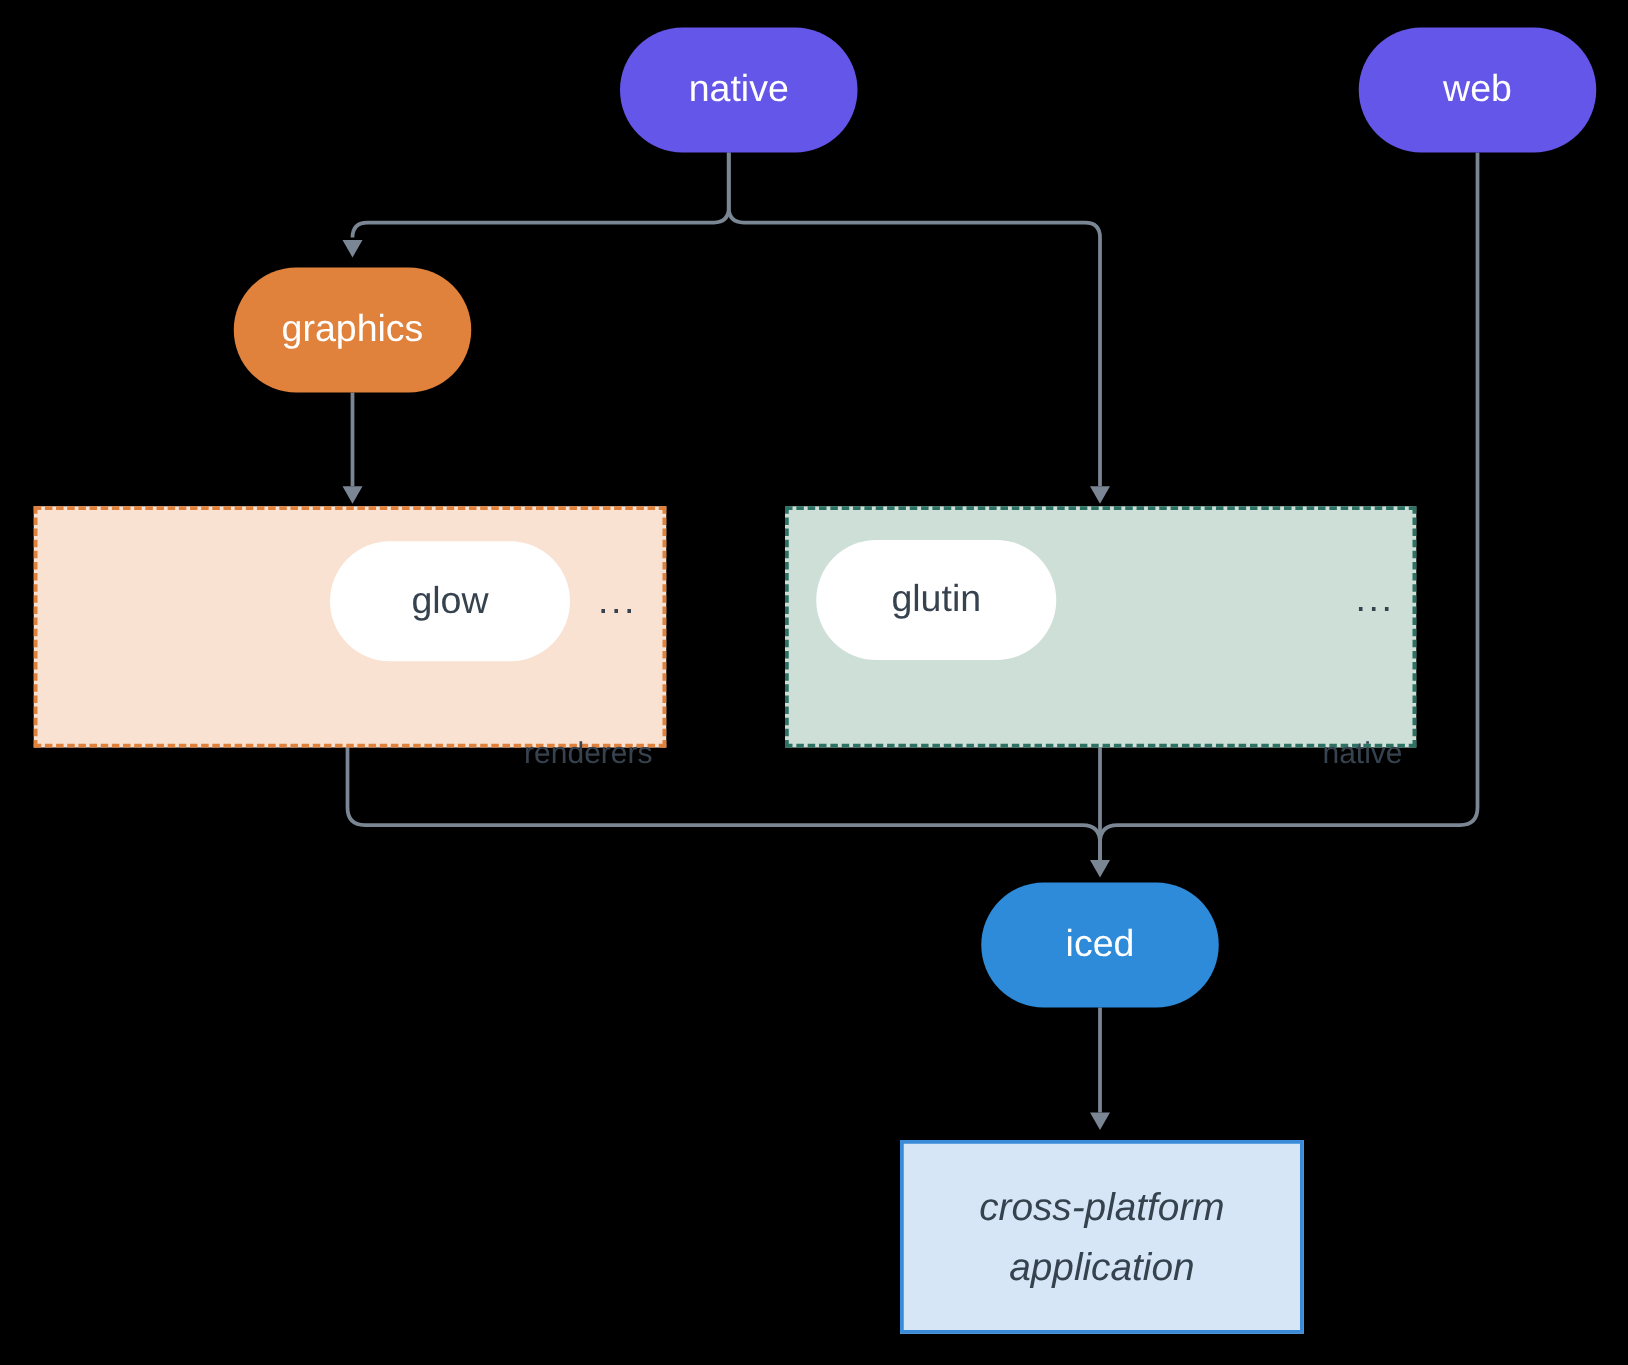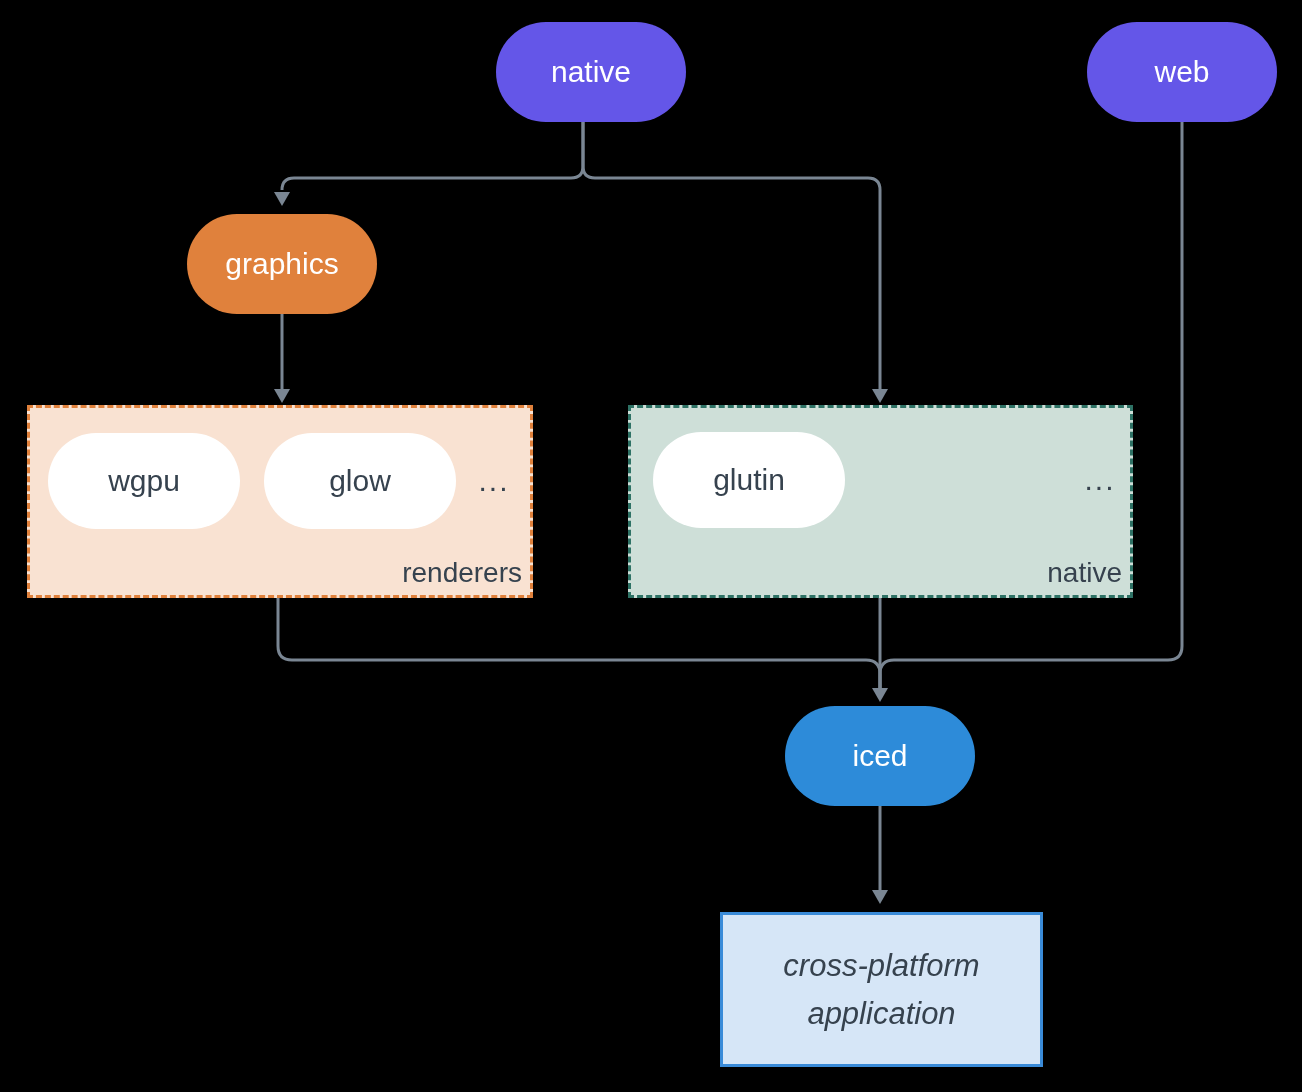"wgpu" div.chip { html: <div> <span>wgpu</span> </div> -> none }
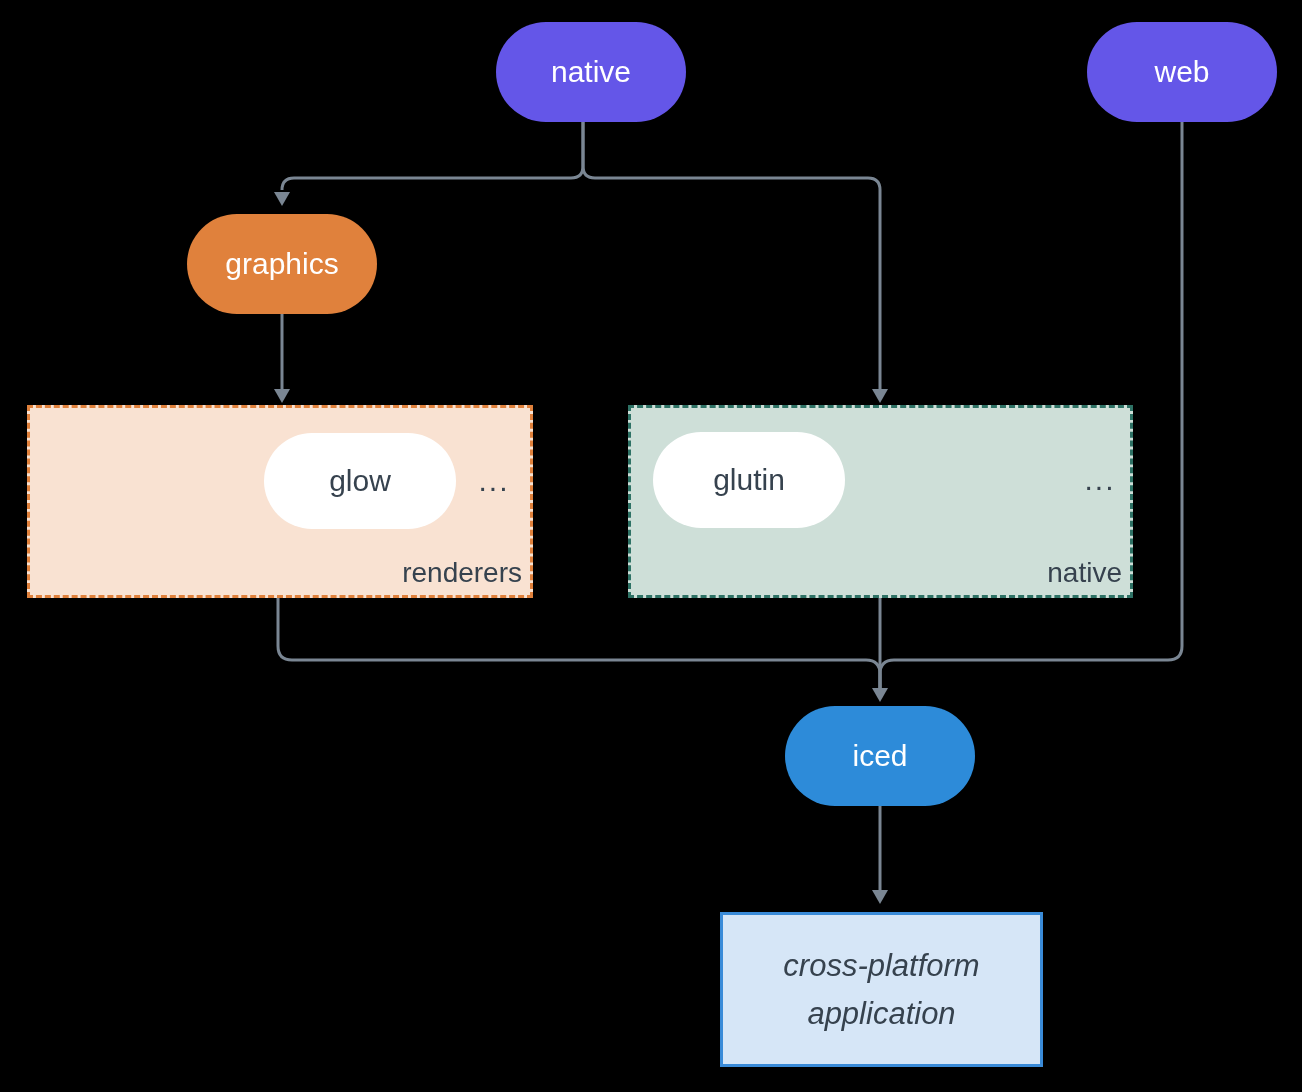"renderers" .group-label { font-size: 28px -> 24px; margin-top: none -> 32px }
